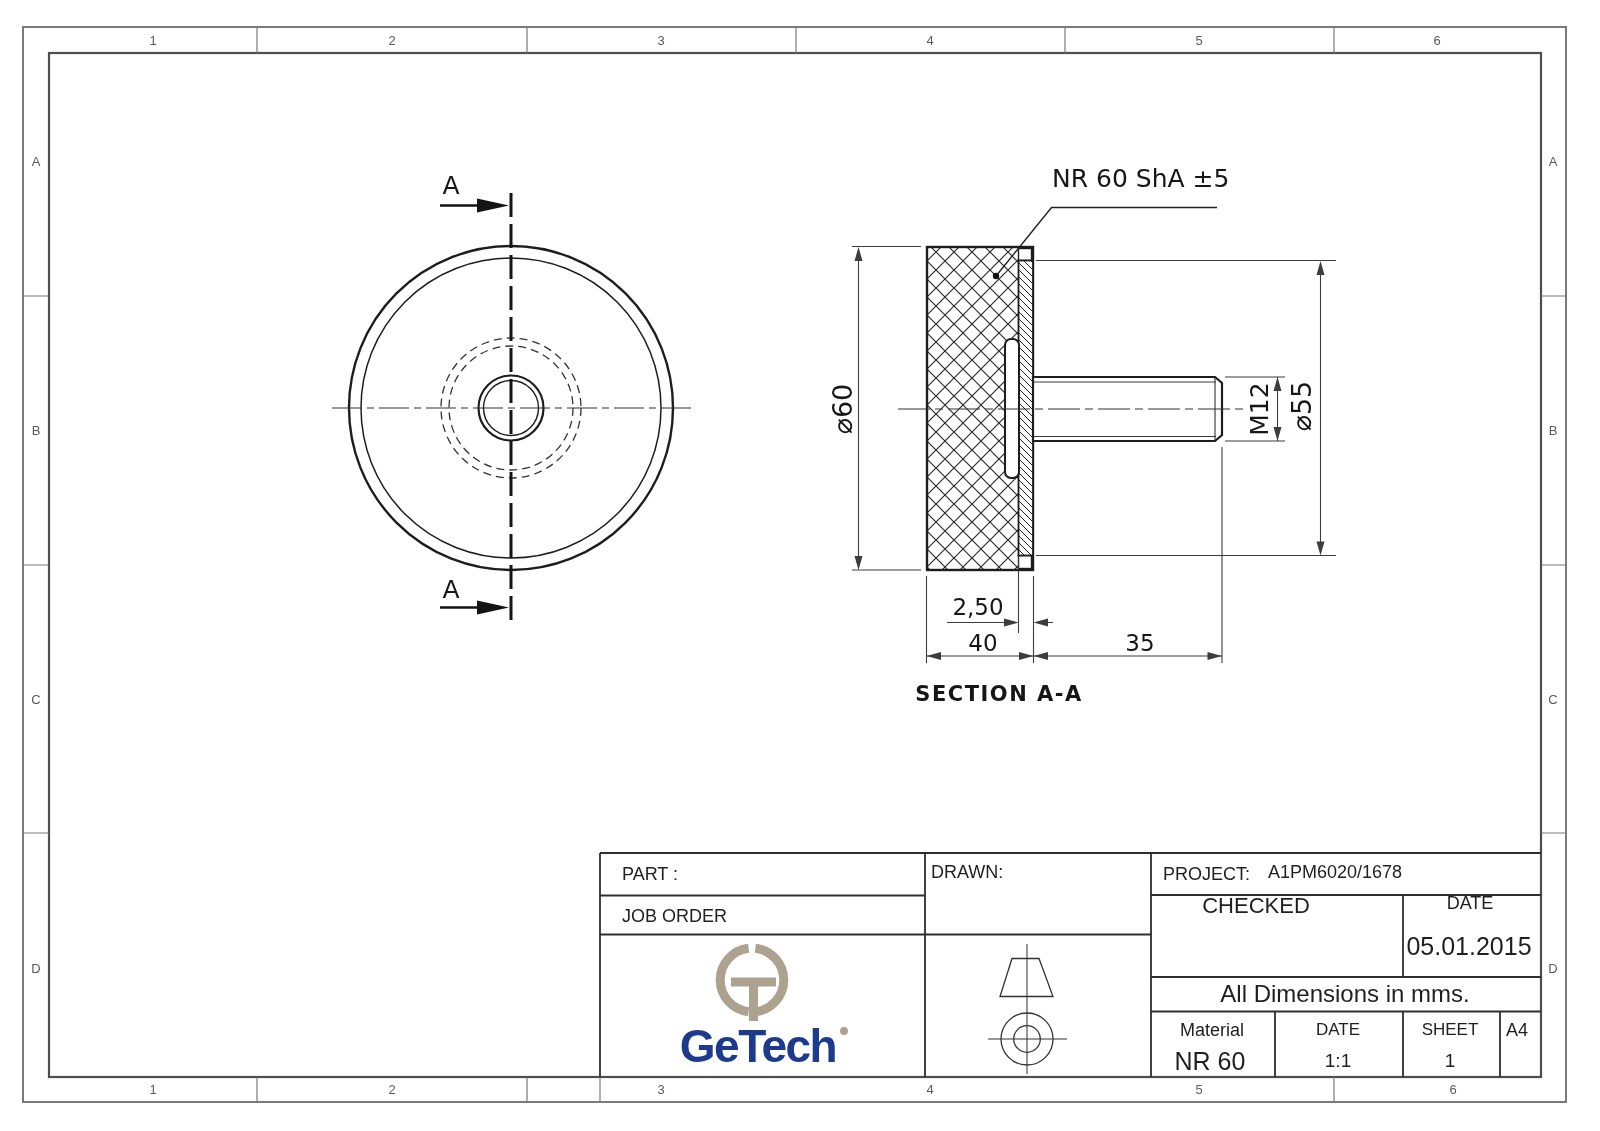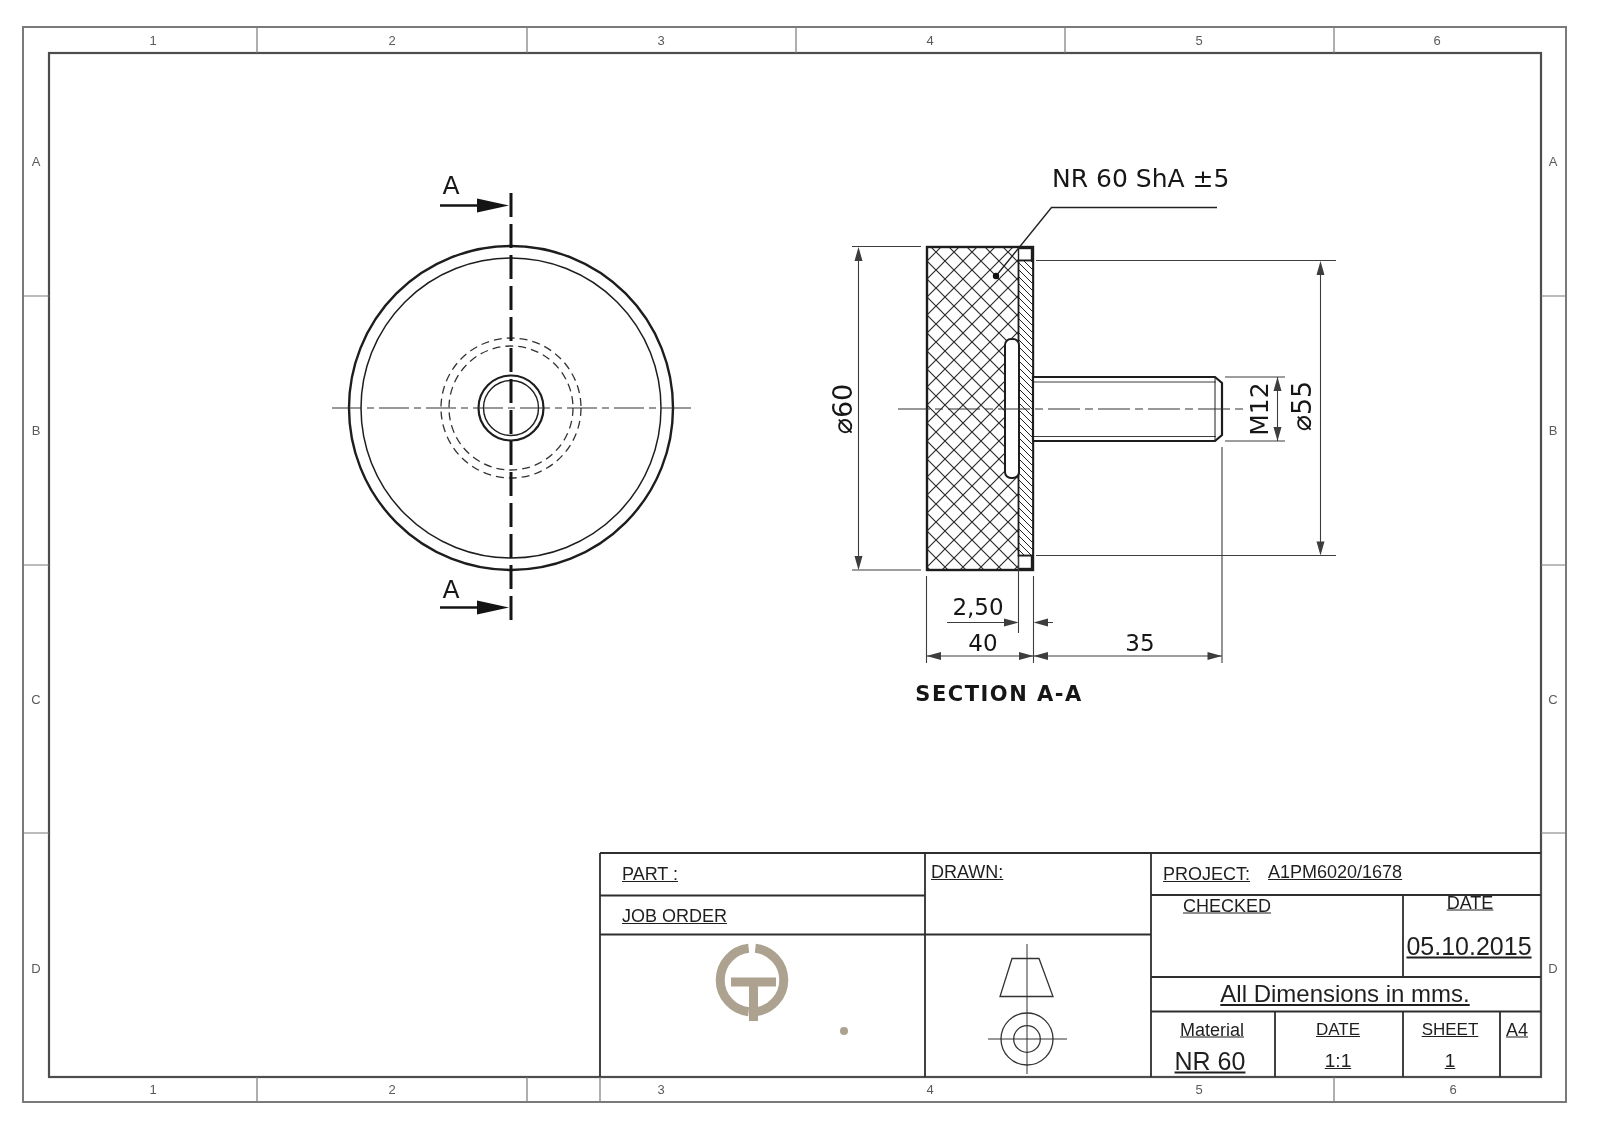"PART :" .ttxt { text-decoration: underline -> none }
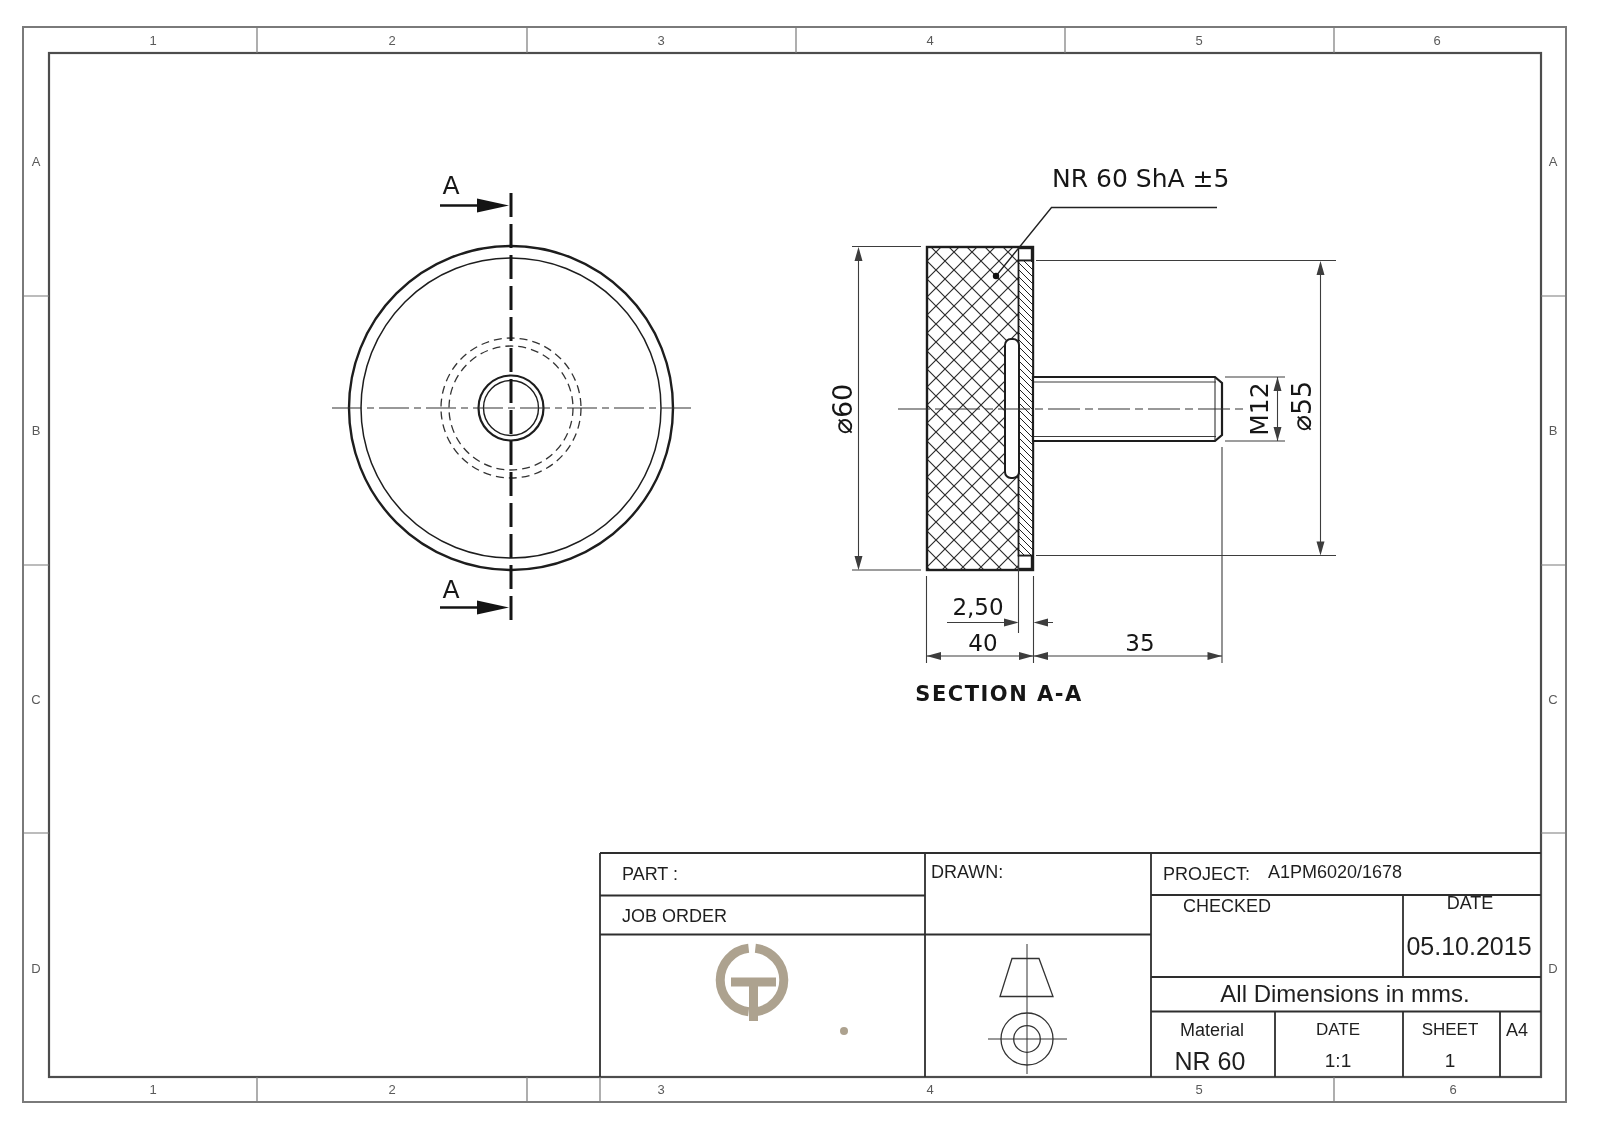"CHECKED" span.abs { font-size: 18px -> 22px; left: 1227px -> 1256px }
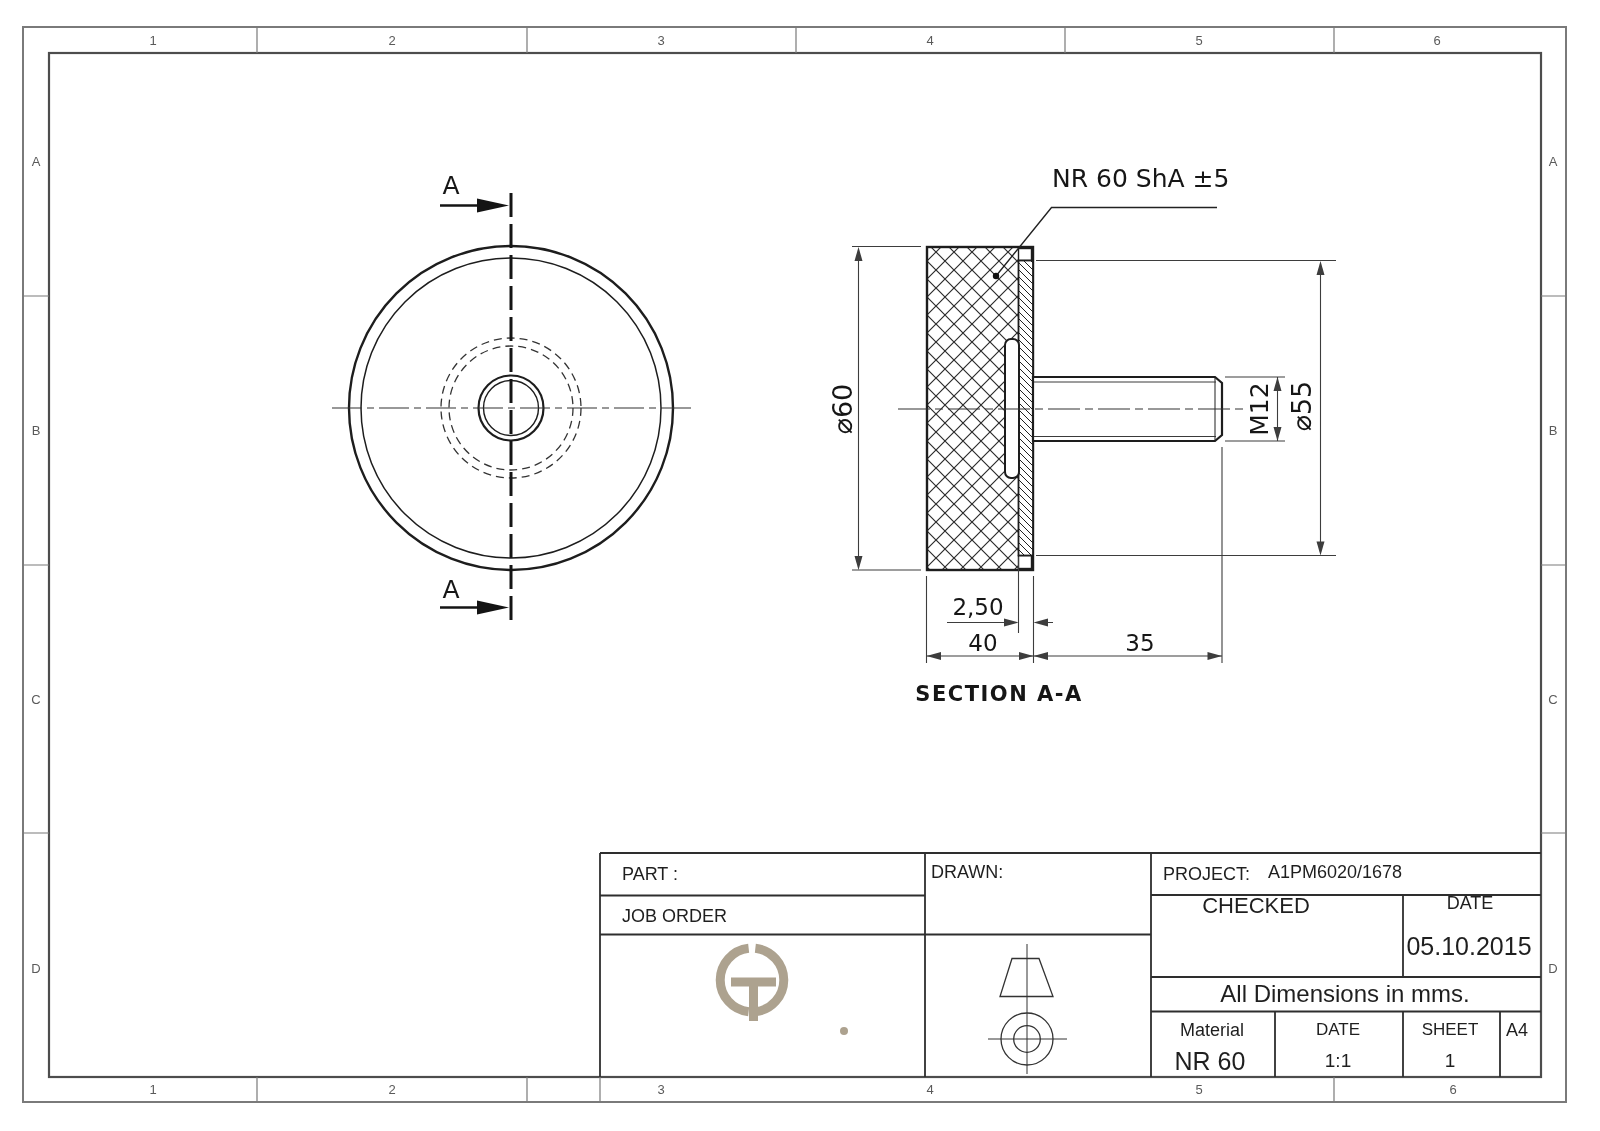"05.10.2015" span.abs { text: 05.10.2015 -> 05.01.2015 }
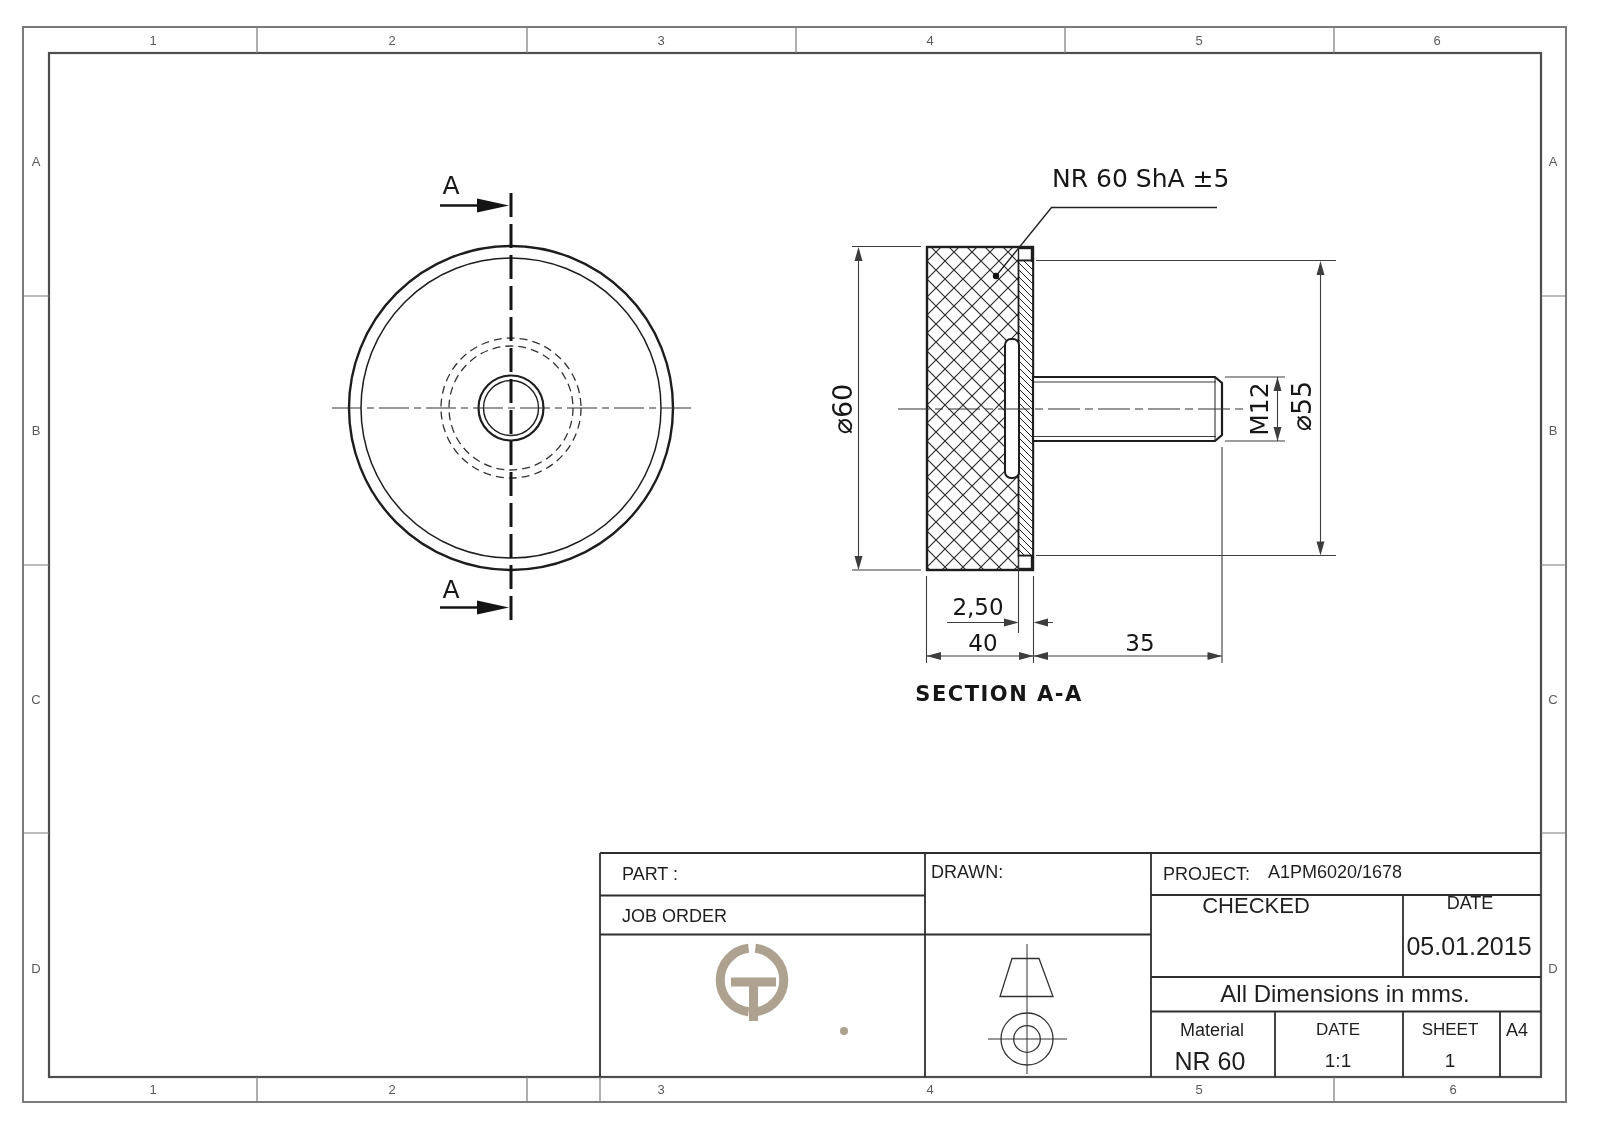"GeTech" span.abs { html: none -> <span>GeTech</span> }
